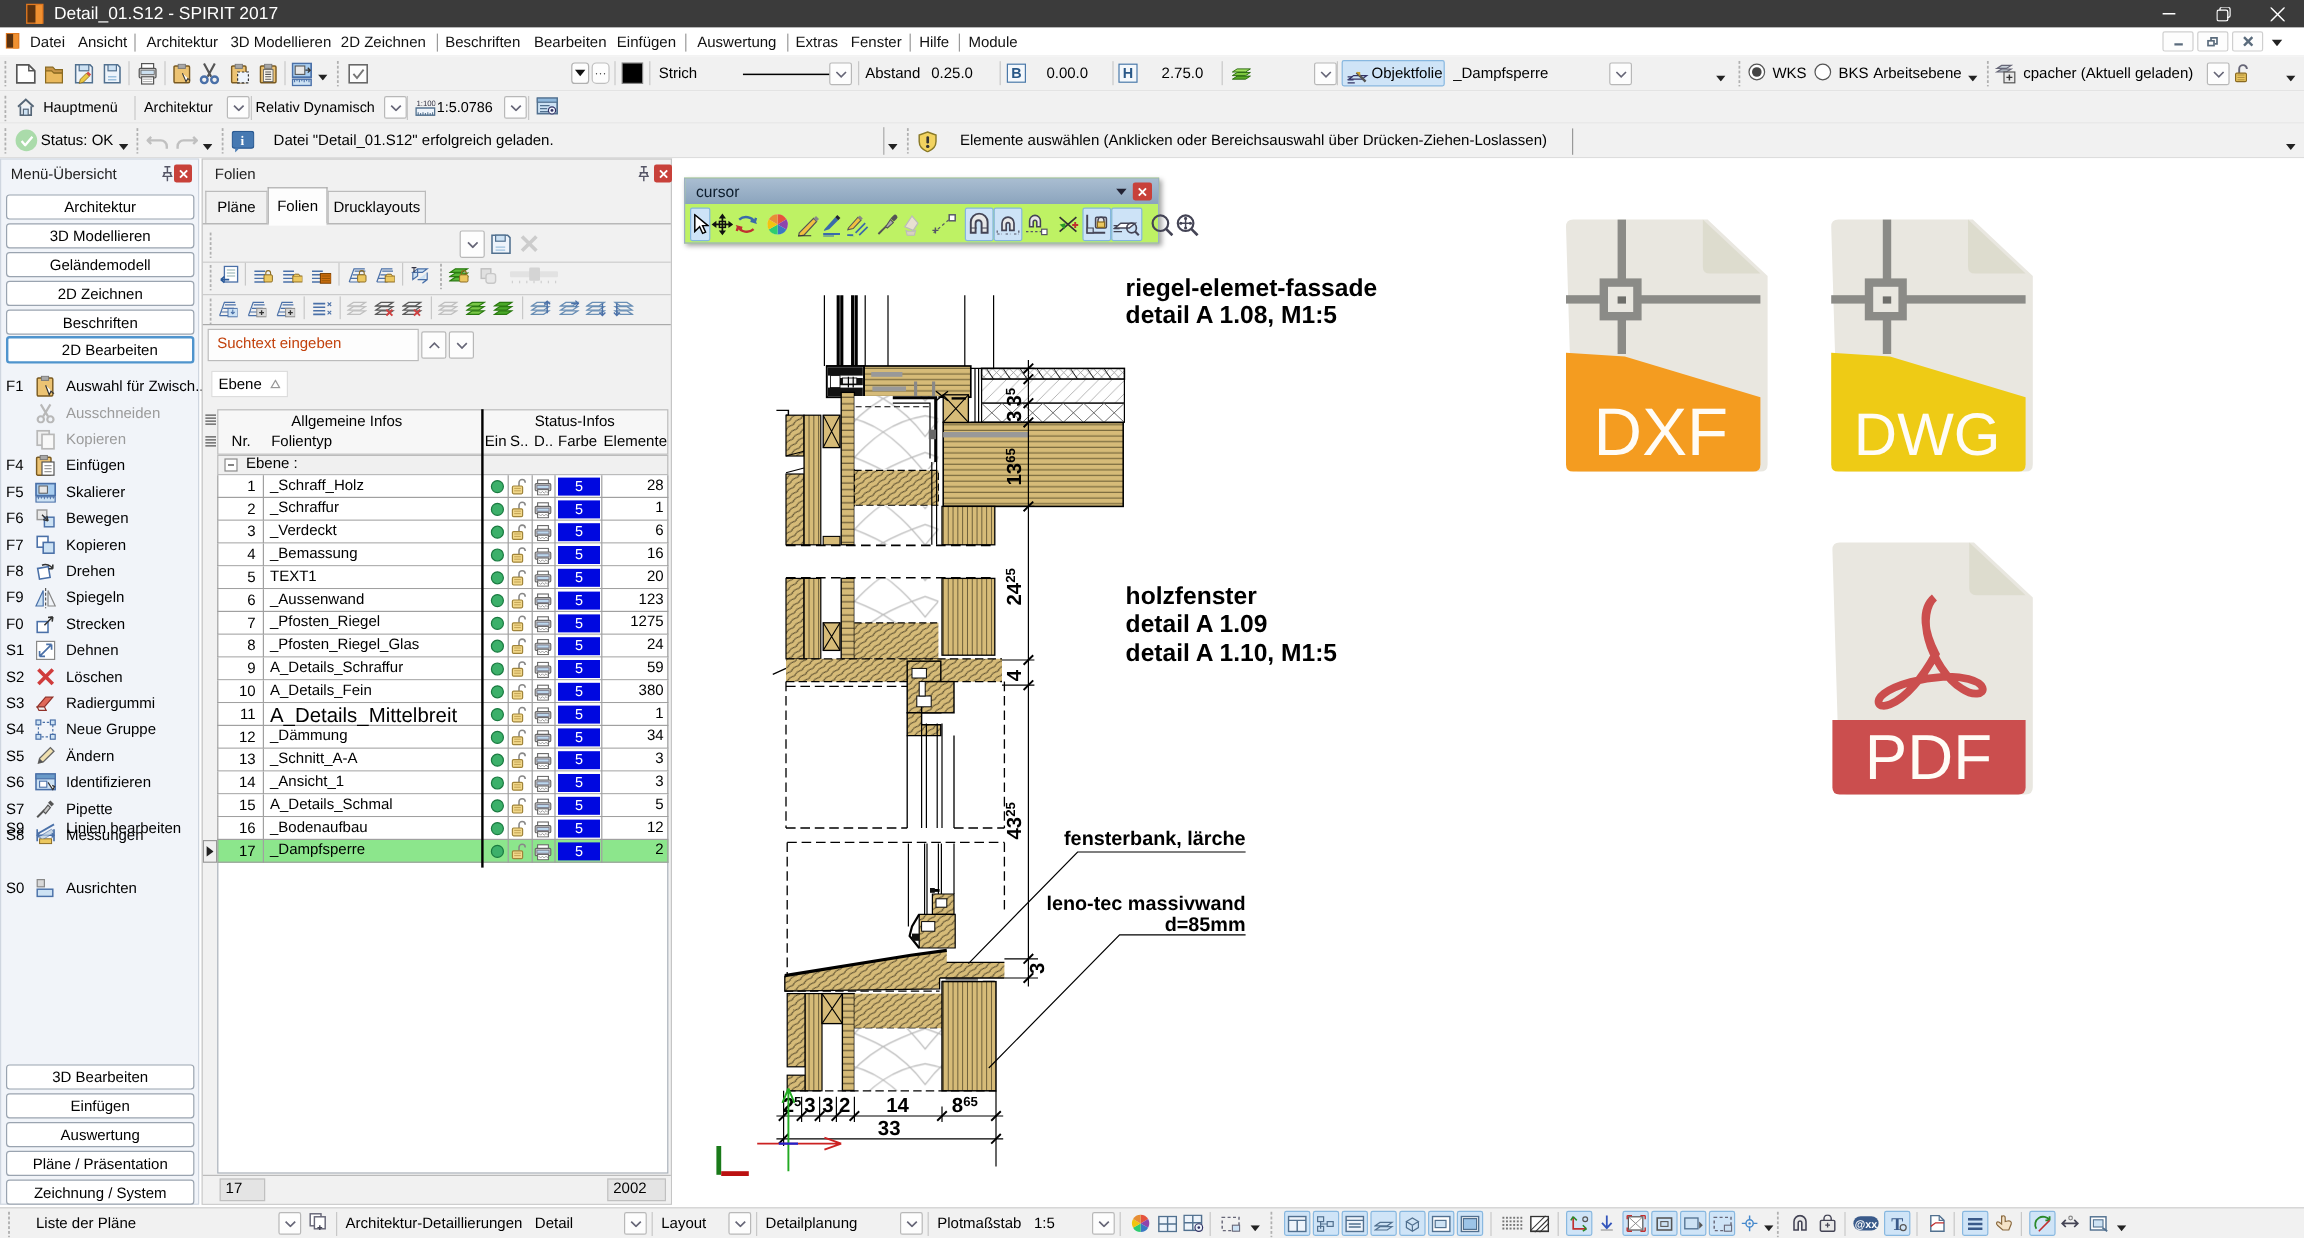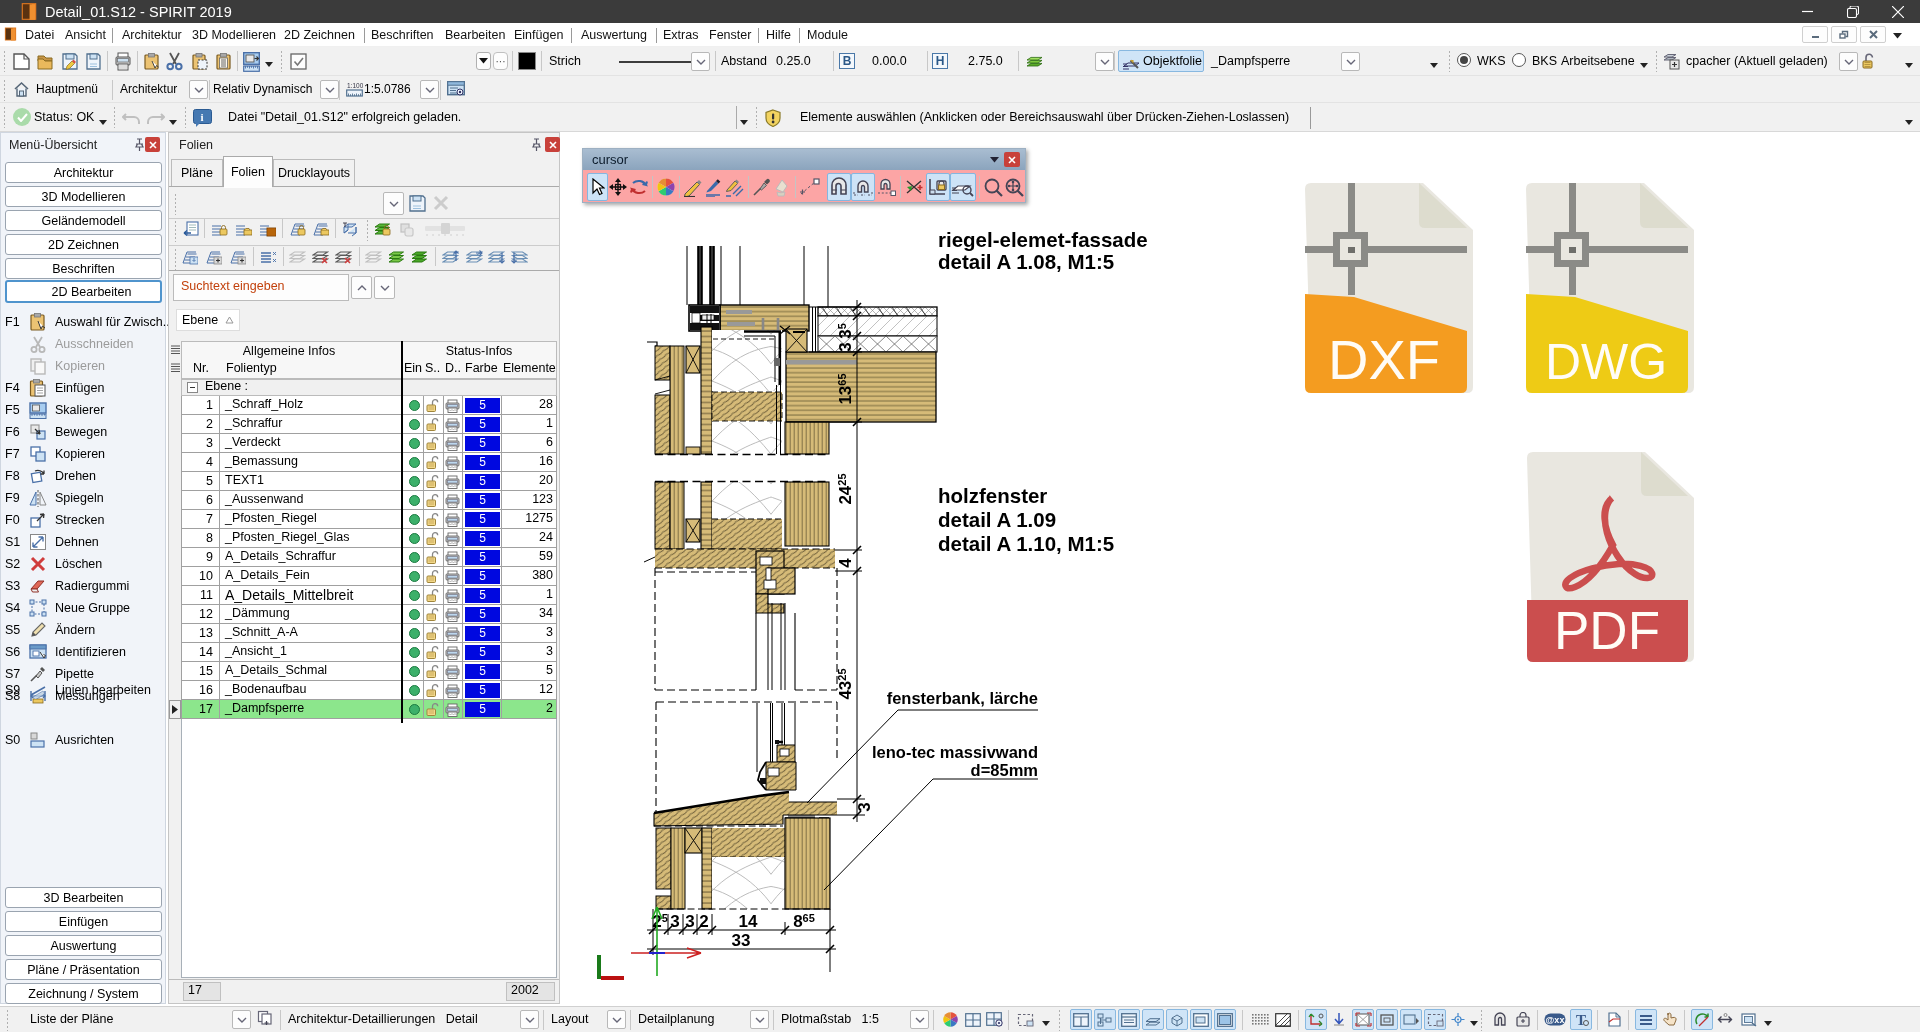"Detail_01.S12 - SPIRIT 2019" span { text: 2019 -> 2017 }
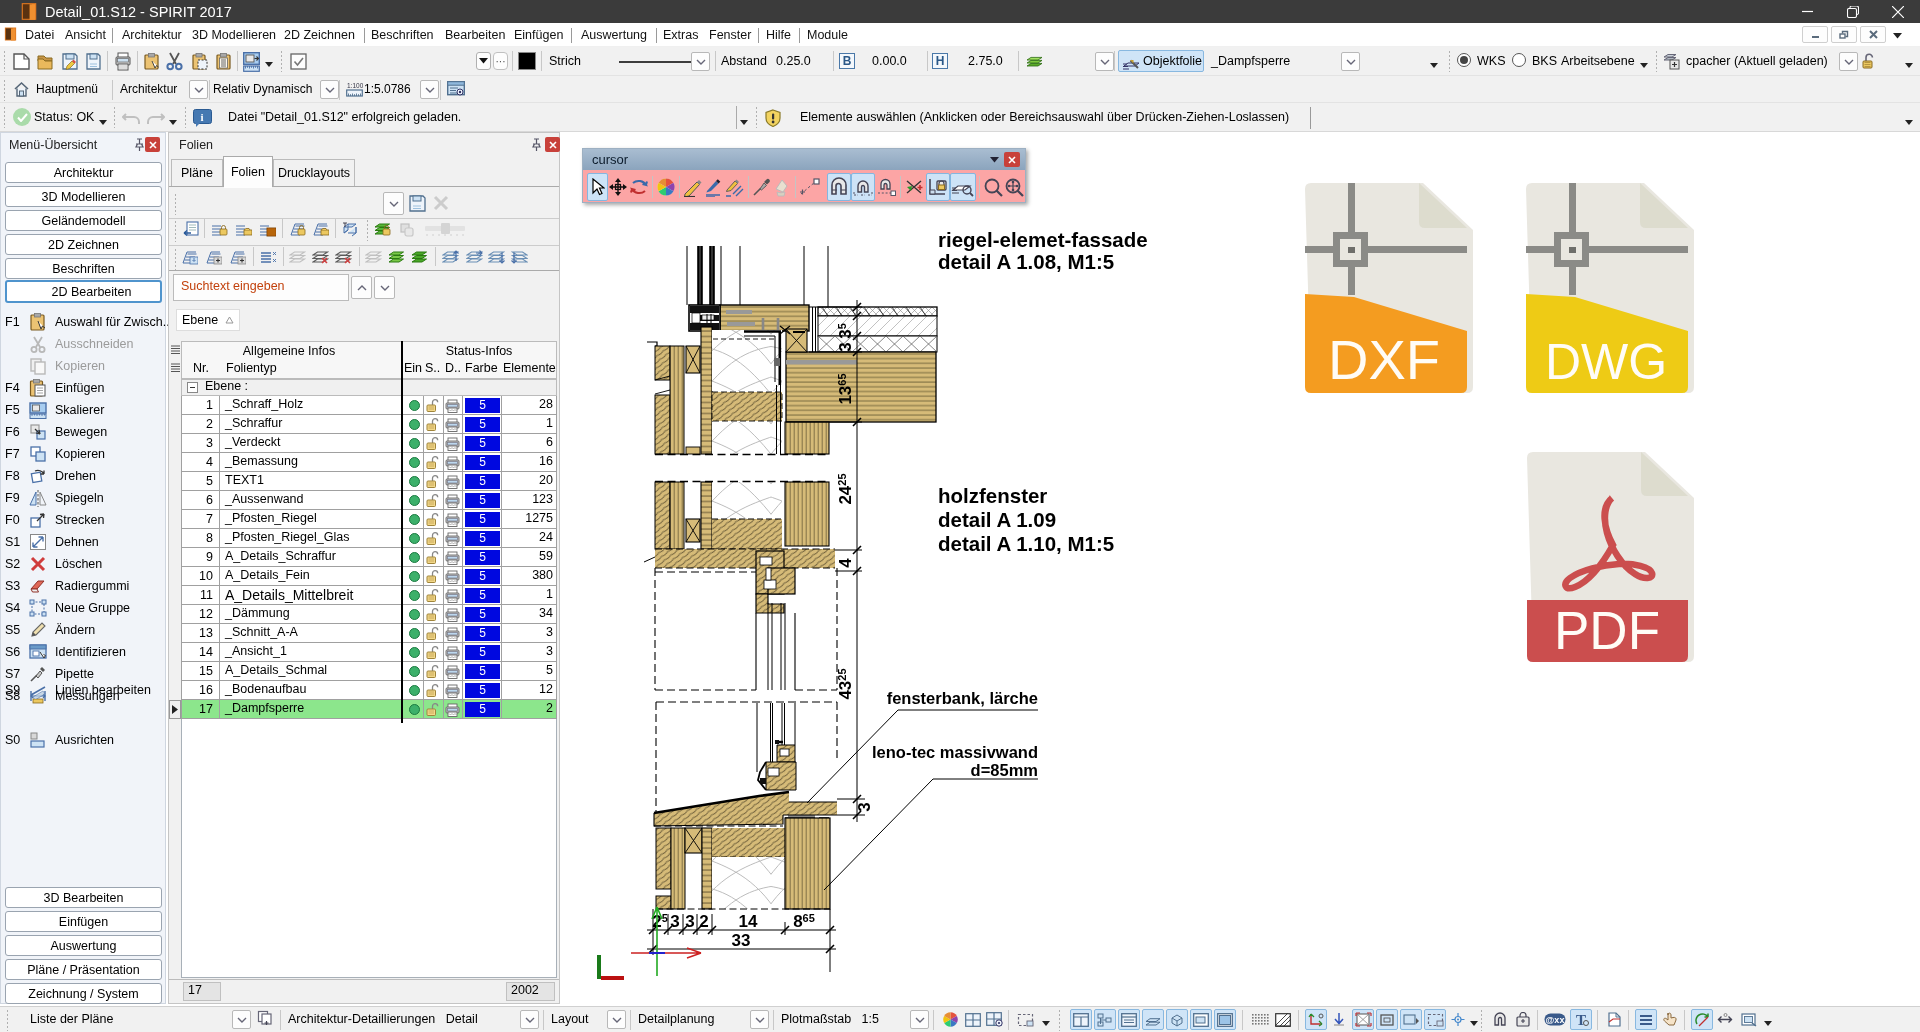"cursor" .cursorwin { background: #fca5a5 -> #bef264; left: 21px -> 9px; width: 444px -> 396px }
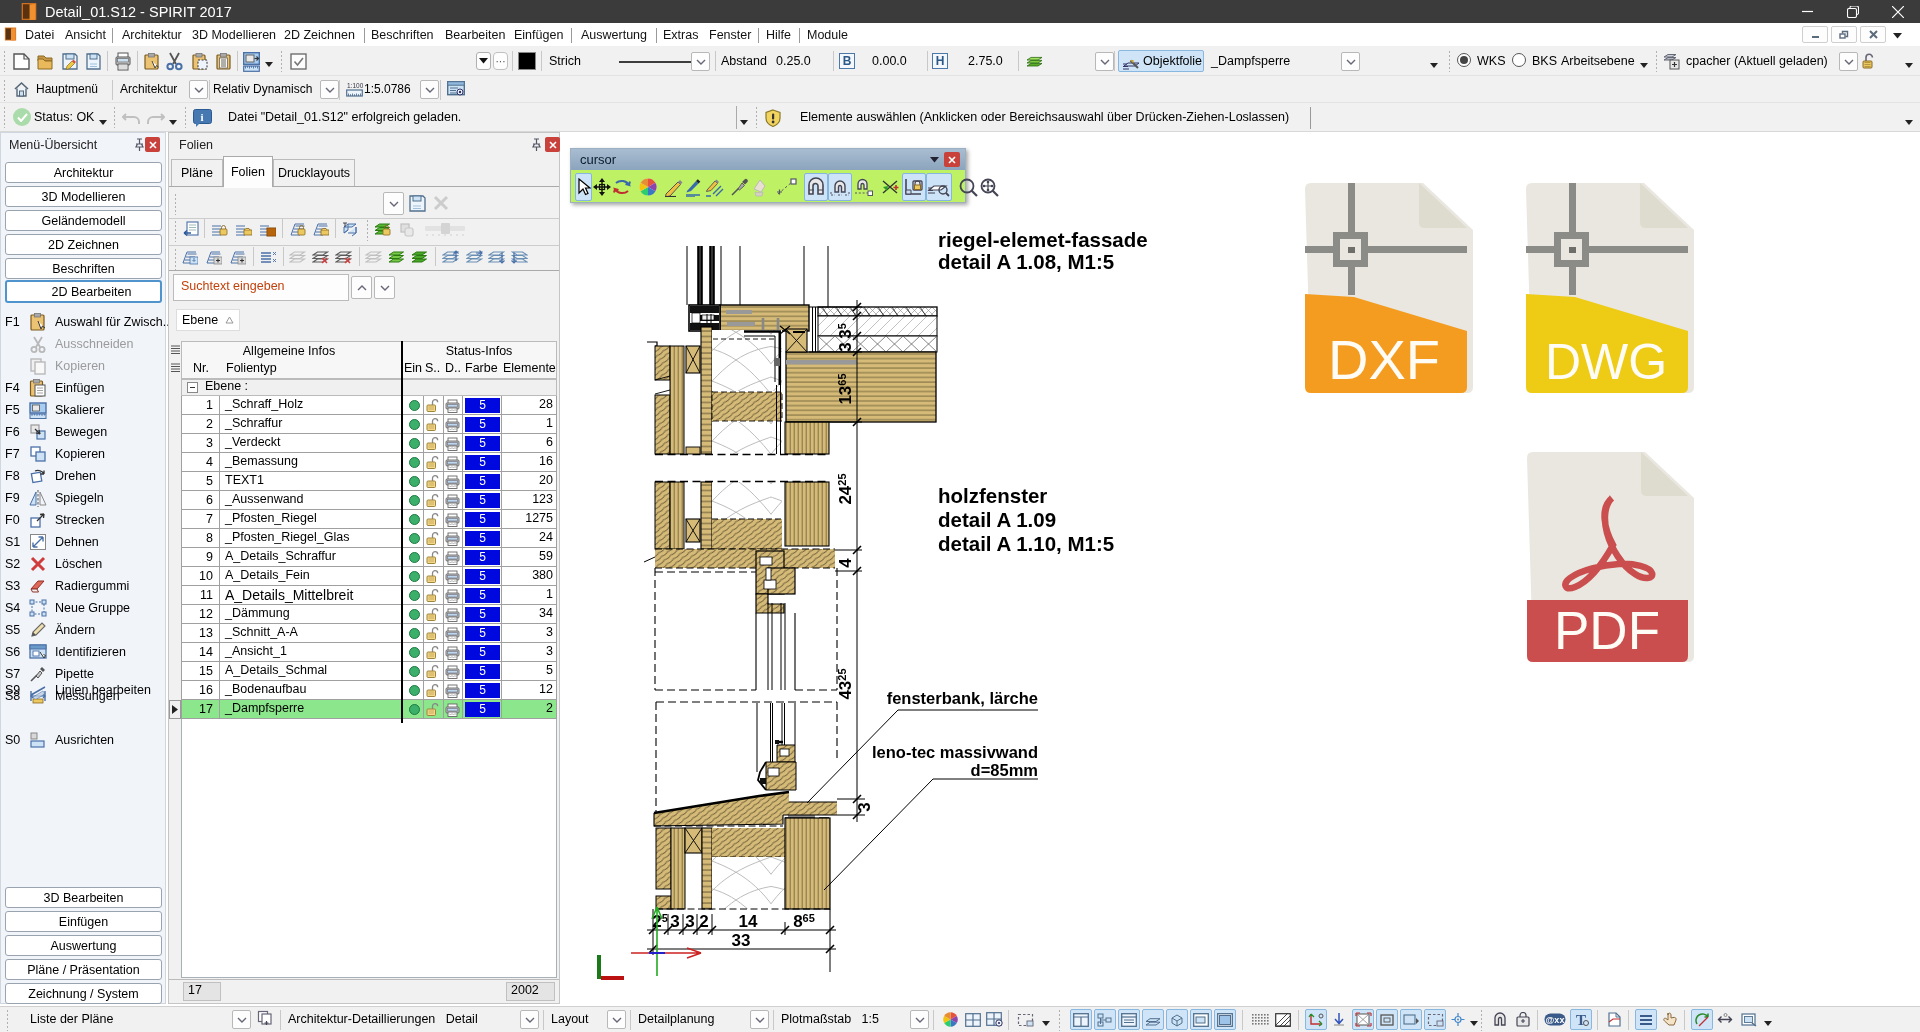"A_Details_Mittelbreit" div { font-size: 14px -> 17px }
